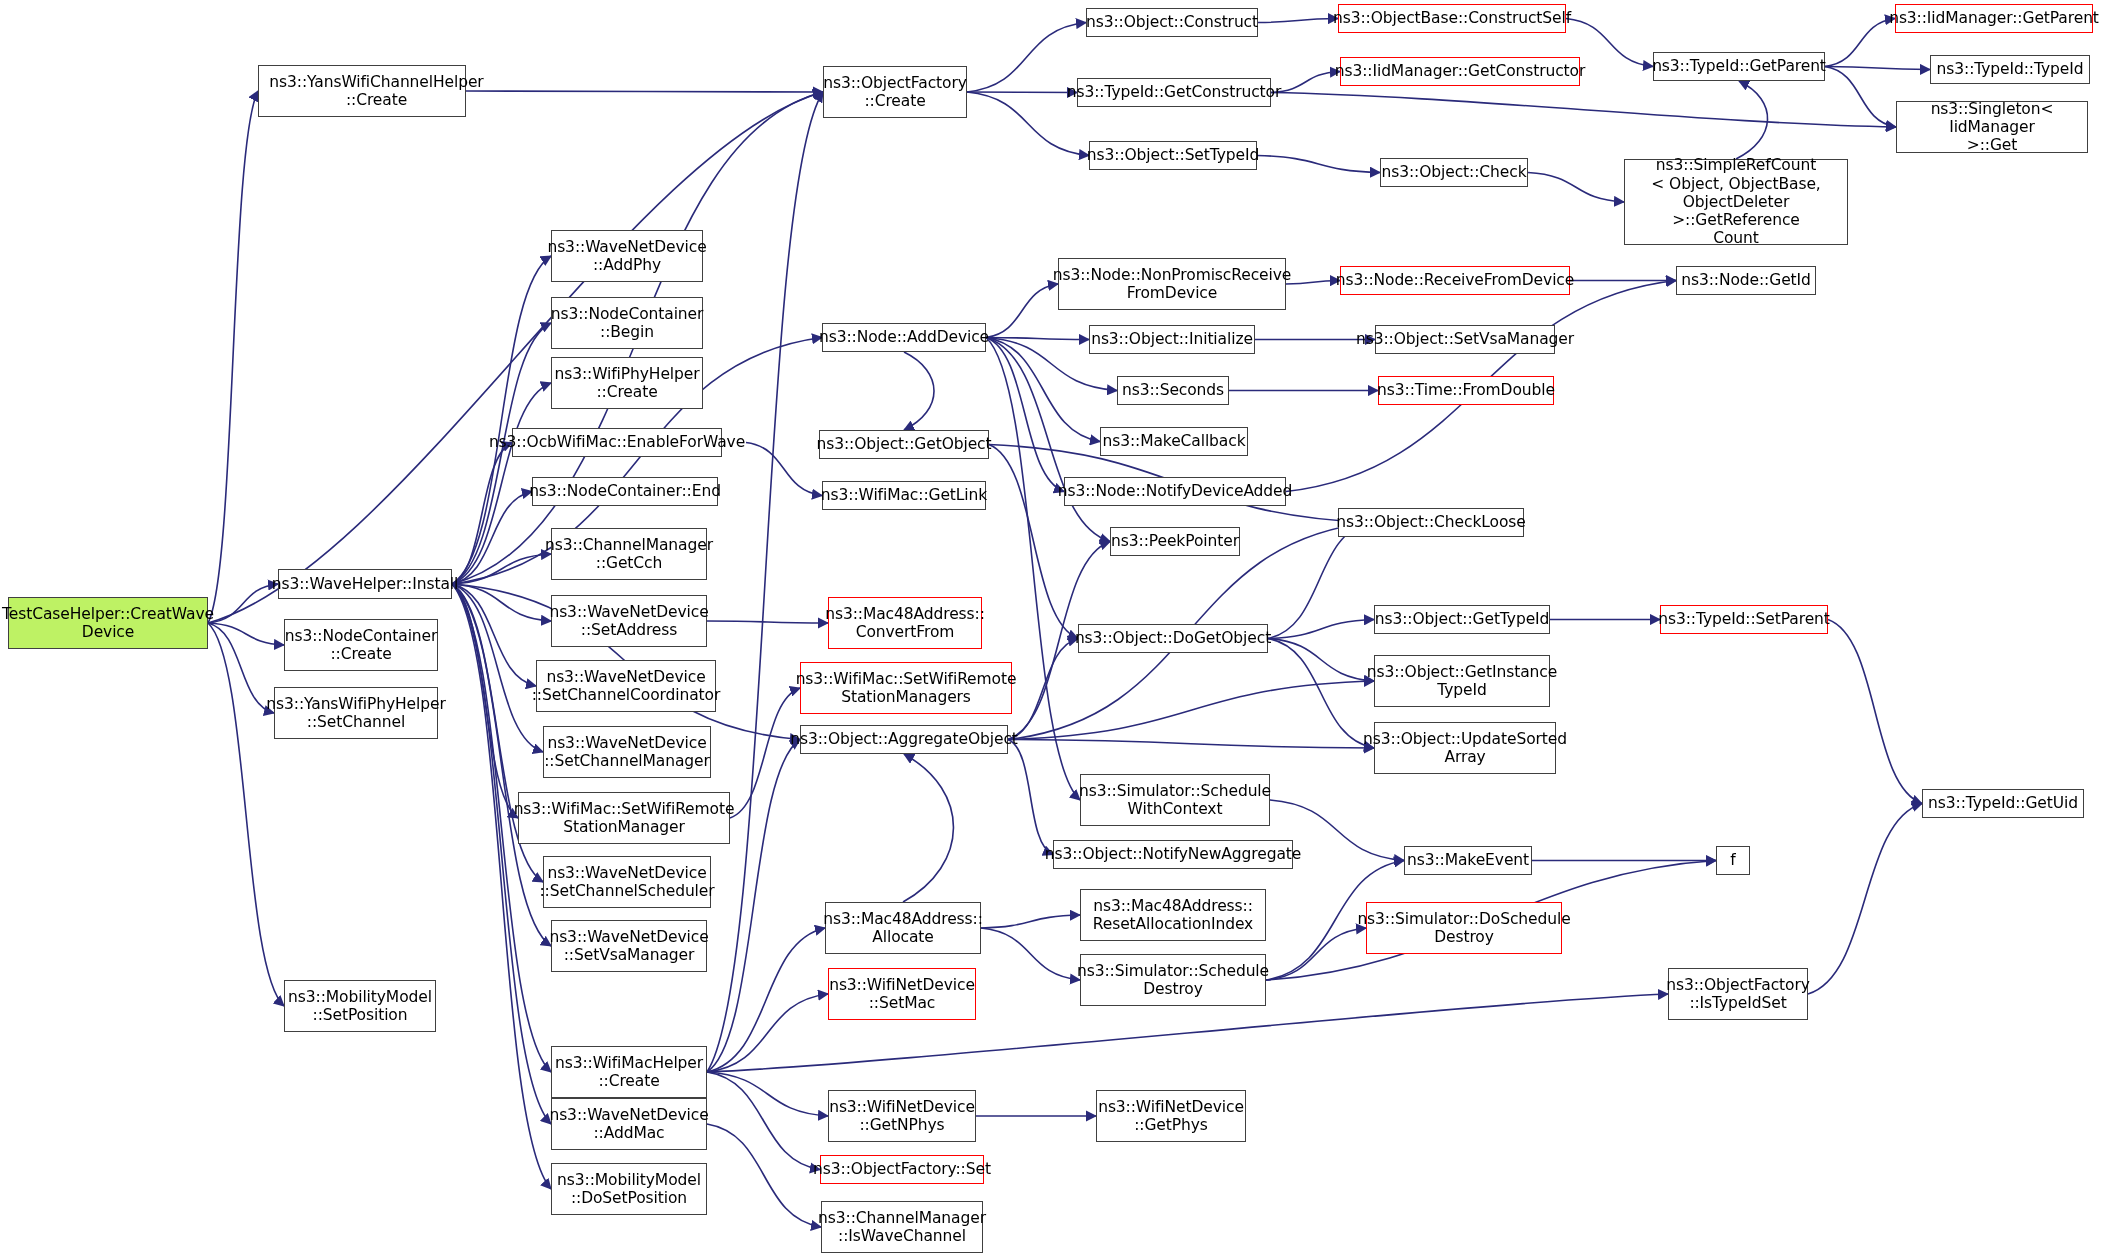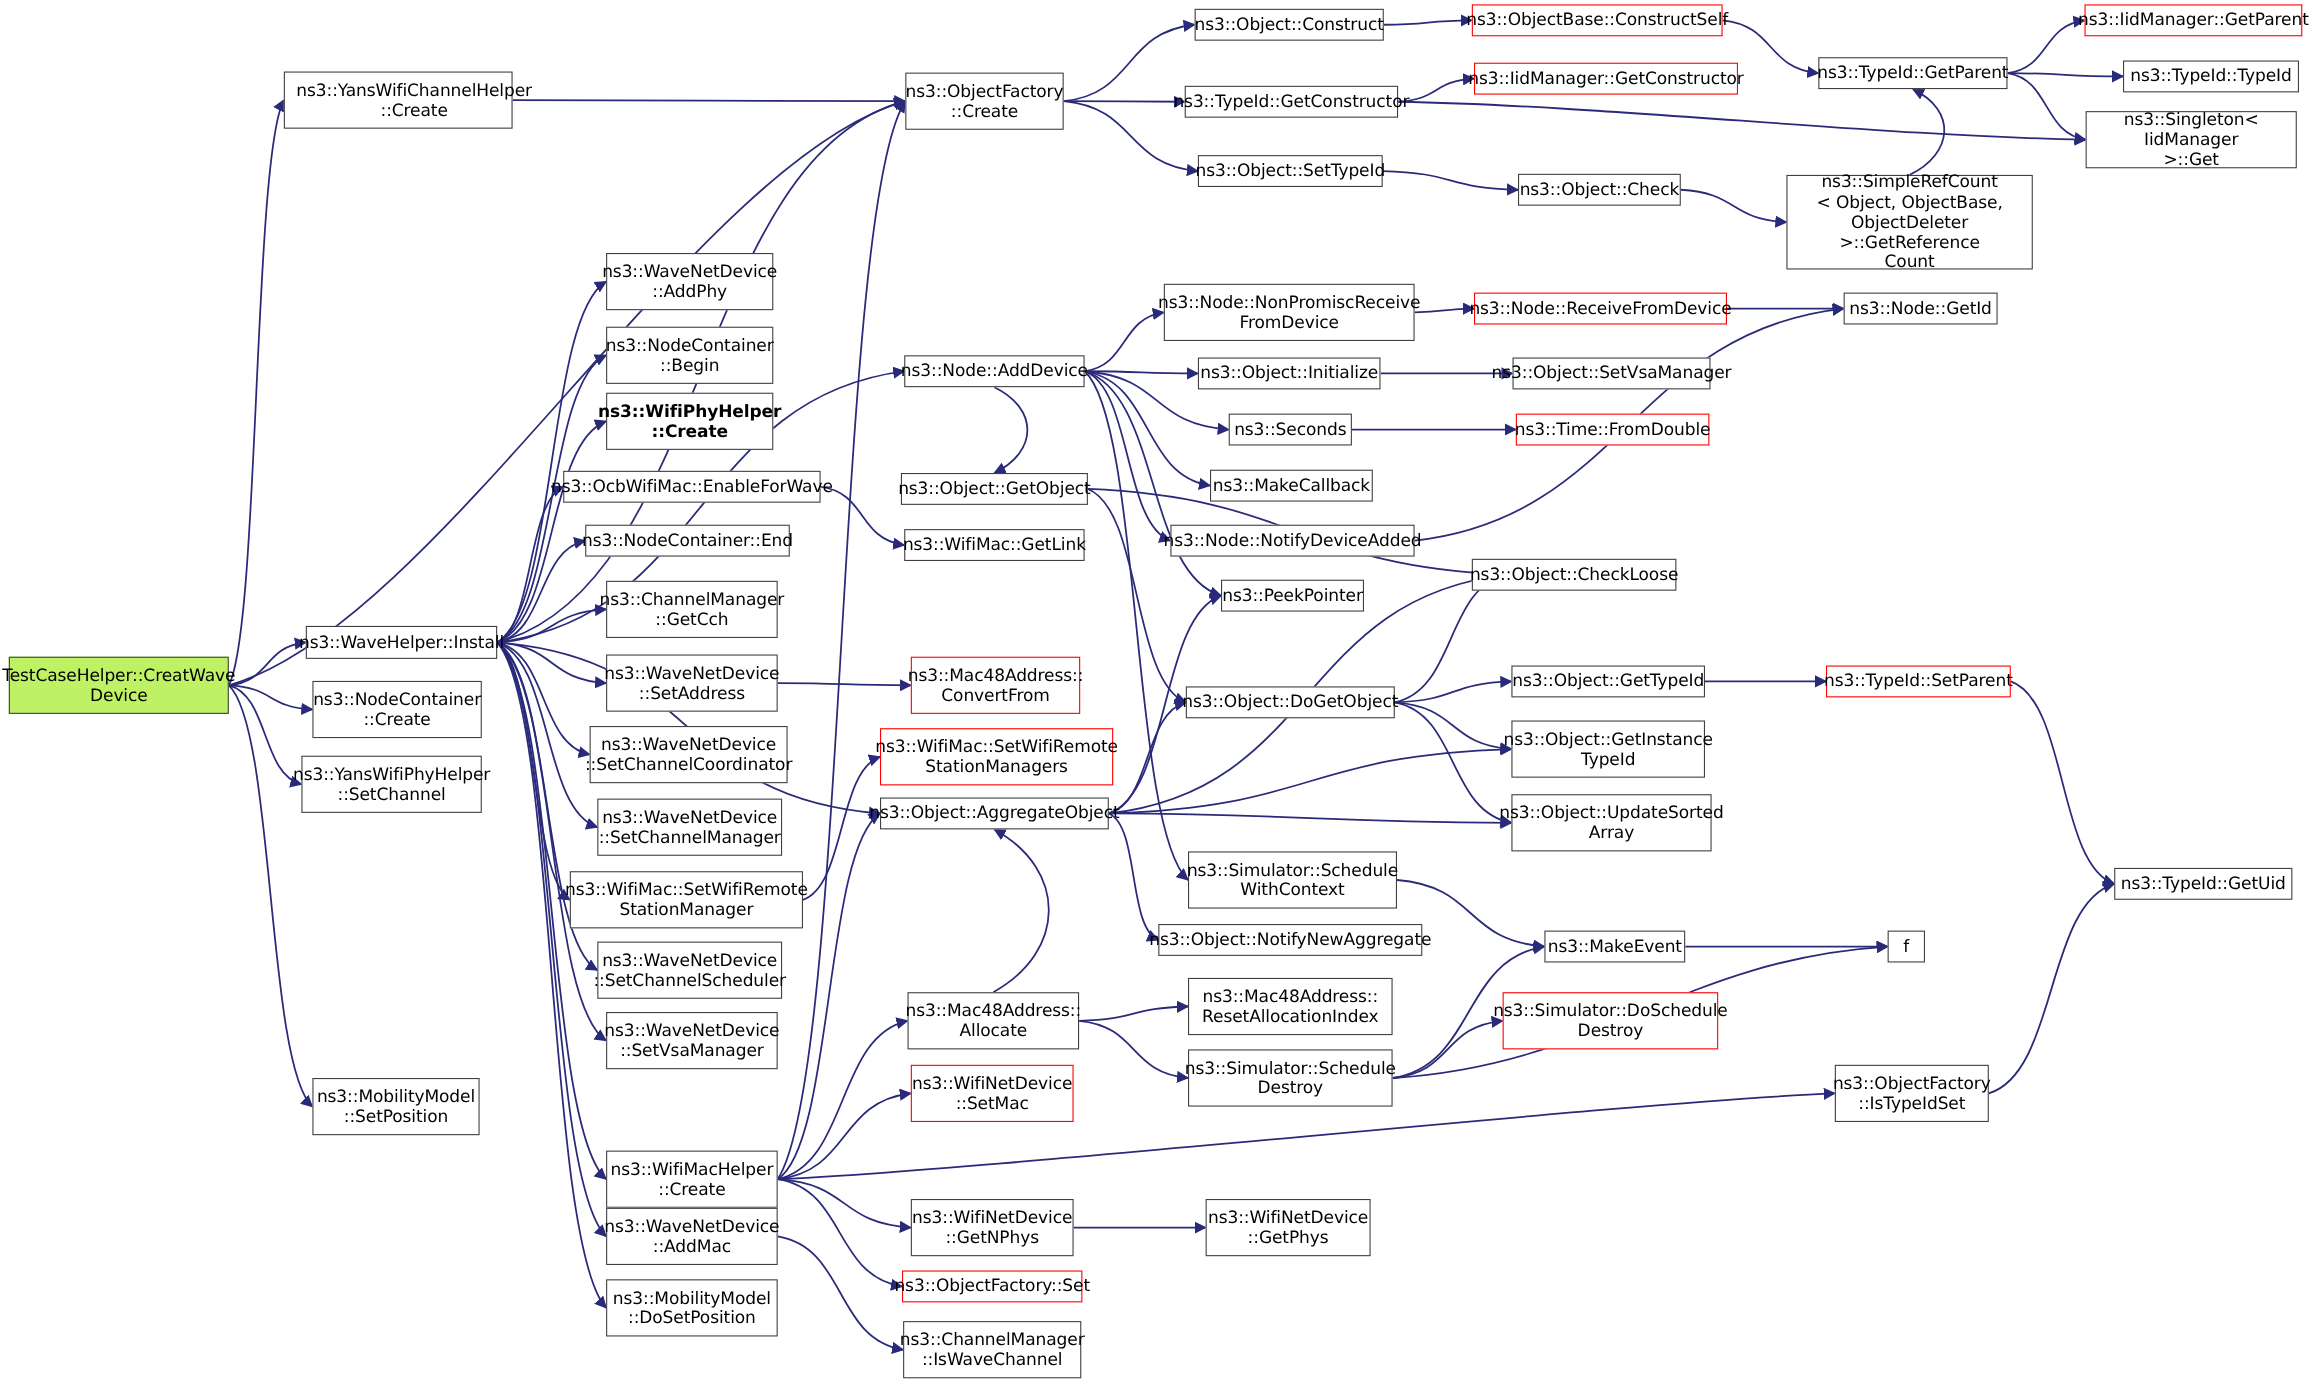"ns3::WifiPhyHelper" div.node { font-weight: bold -> none }
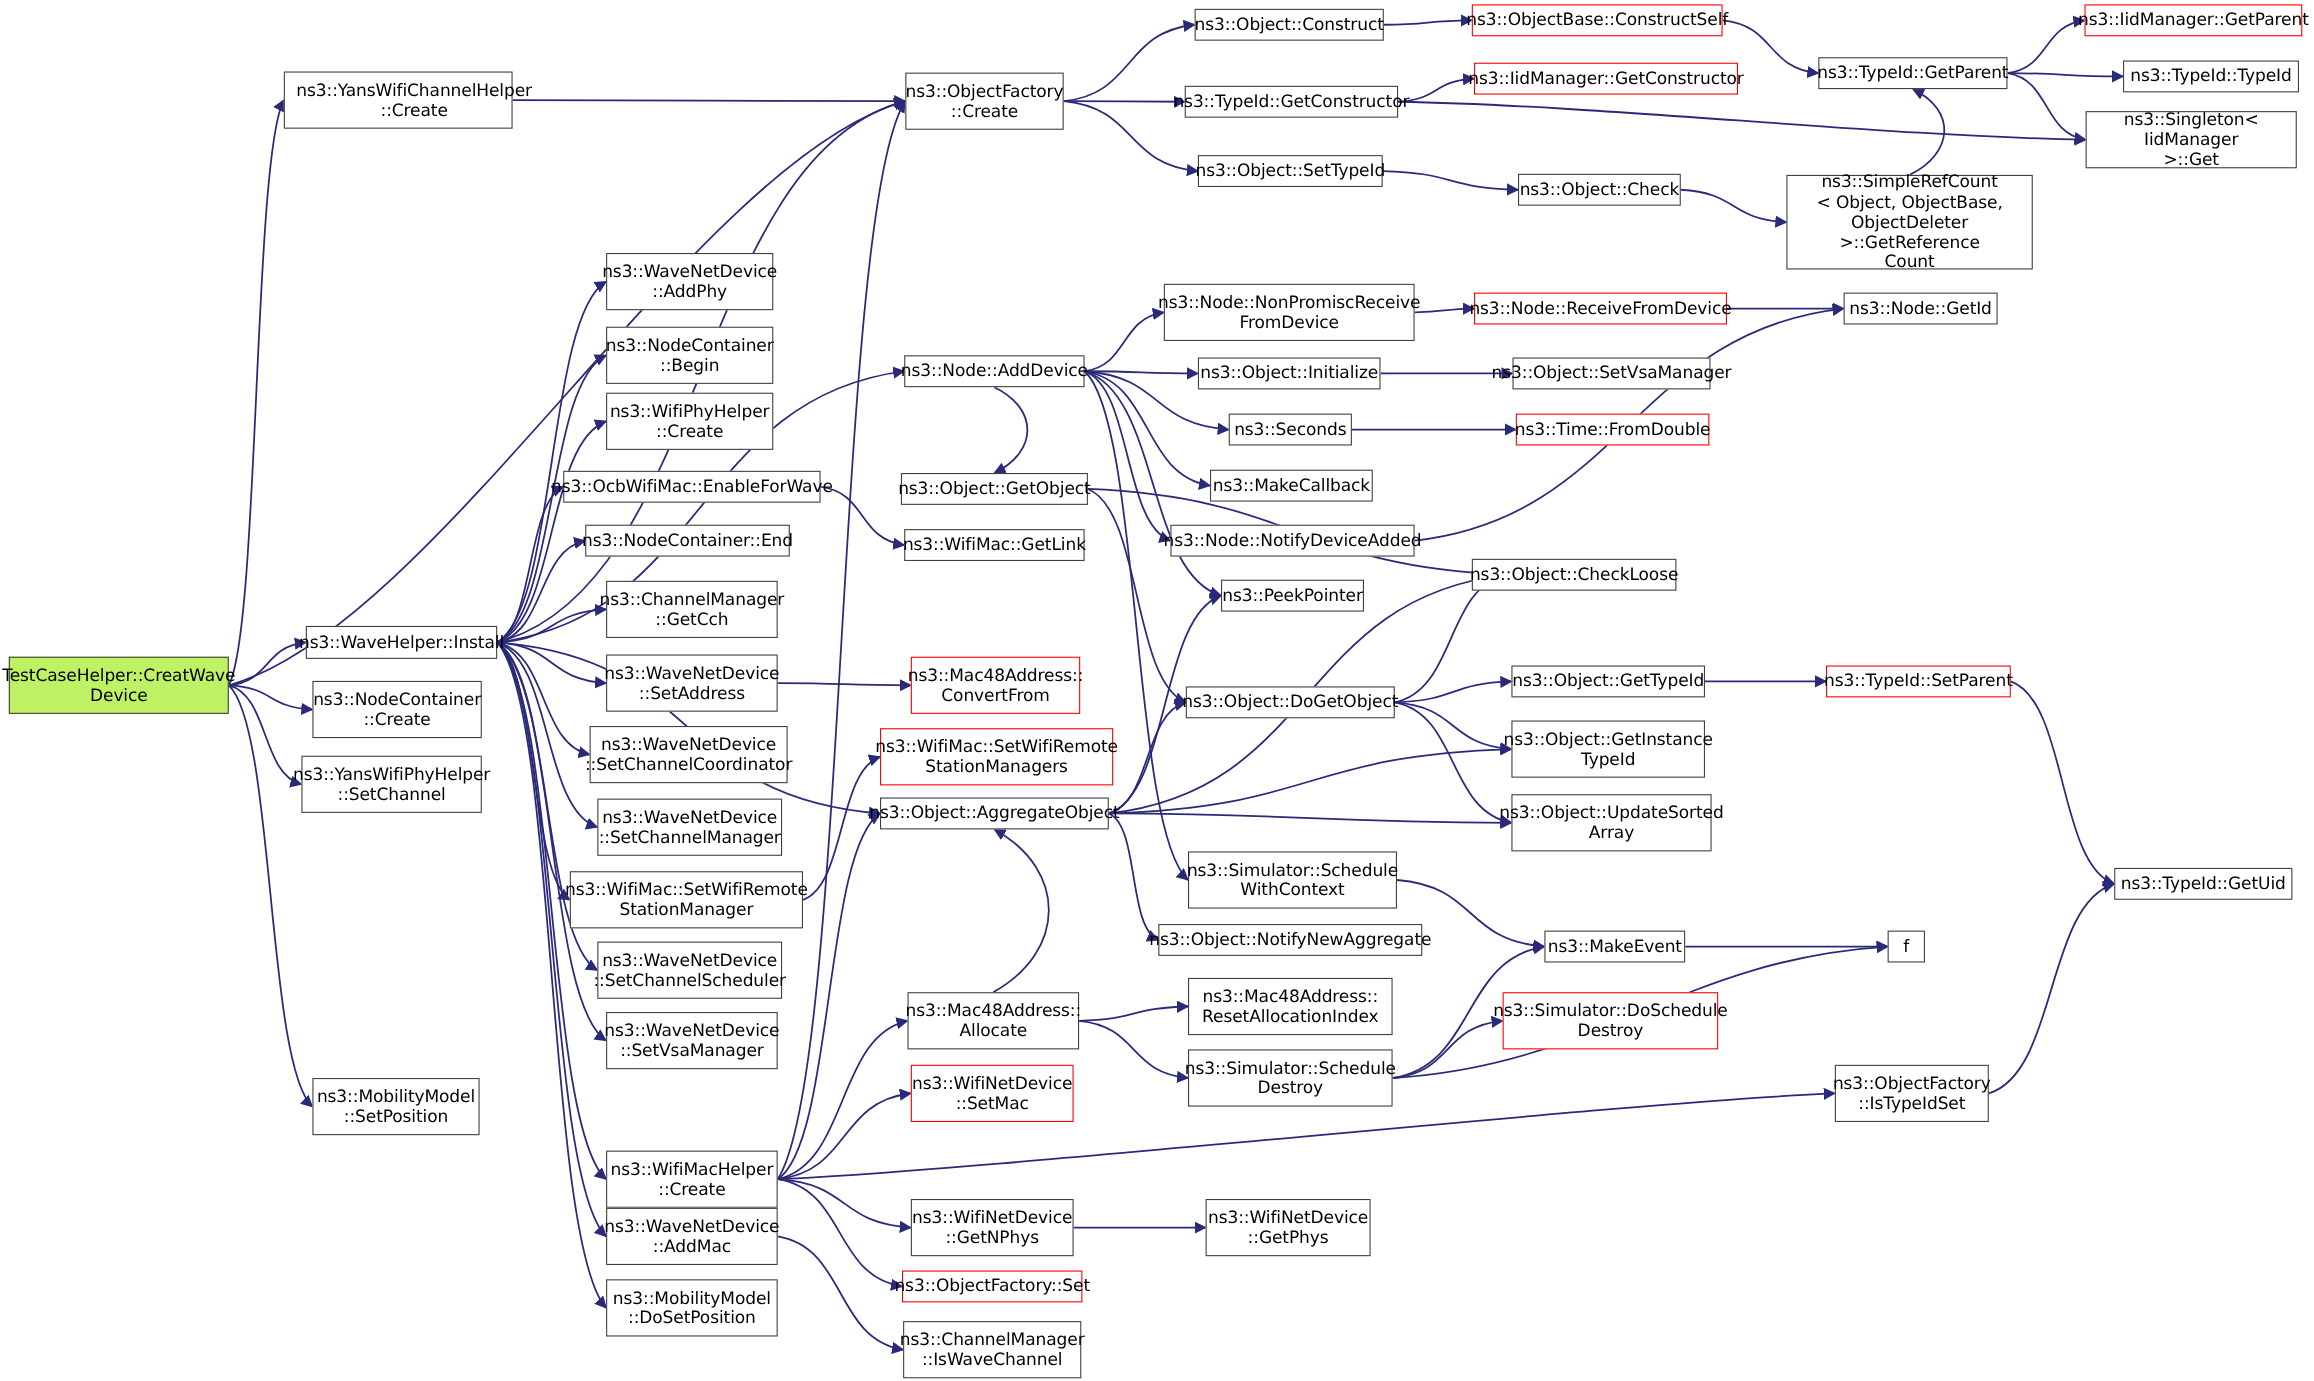"ns3::OcbWifiMac::EnableForWave" div.node { width: 234px -> 210px }
